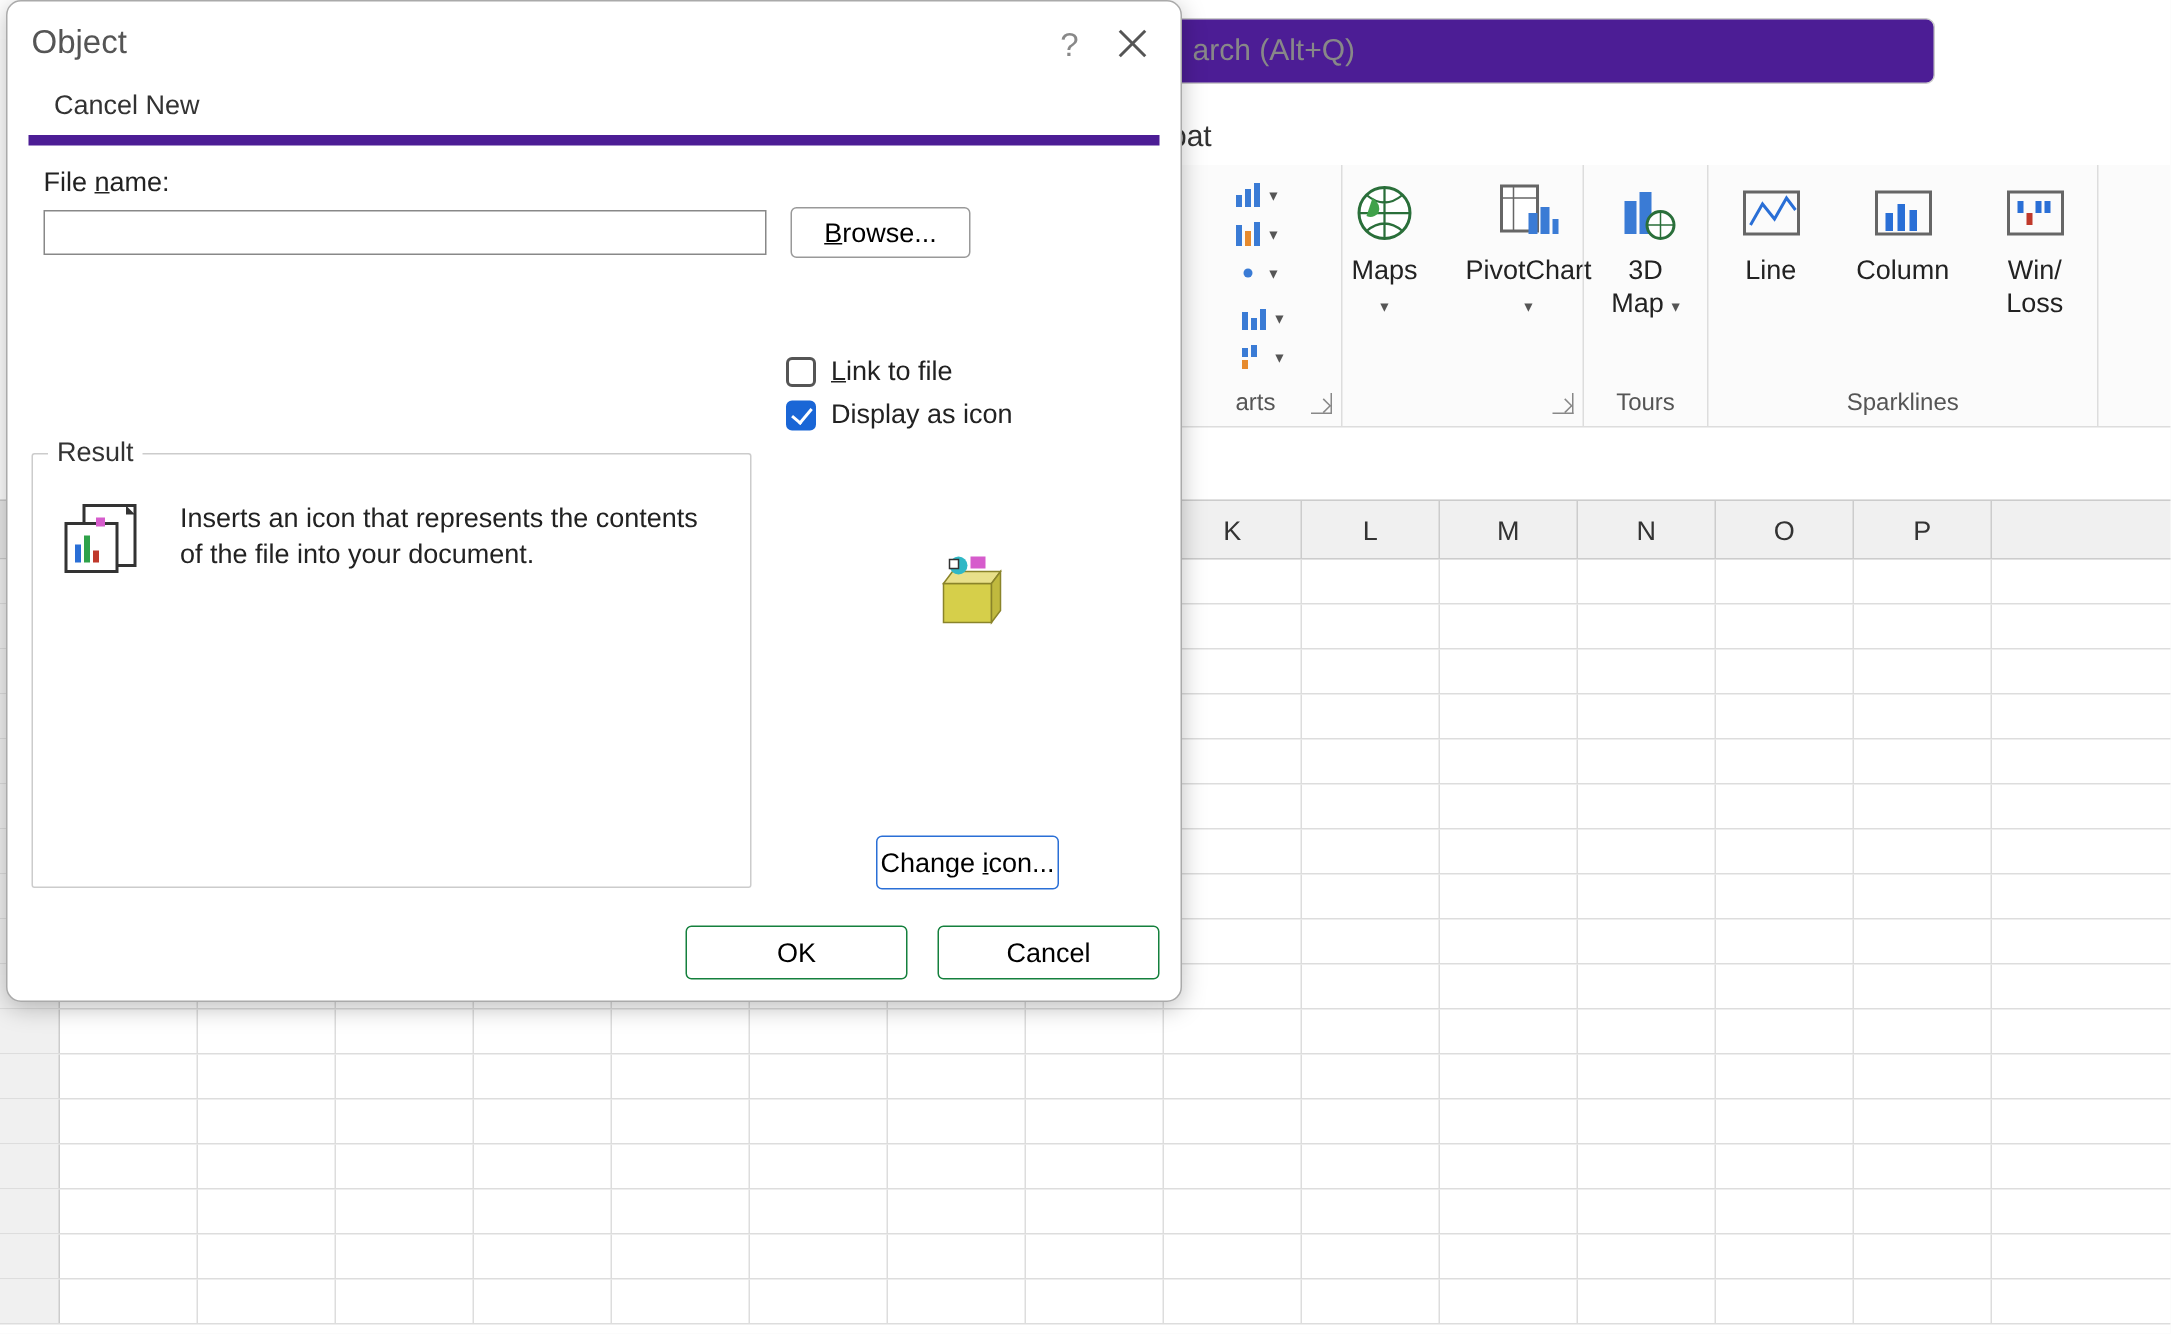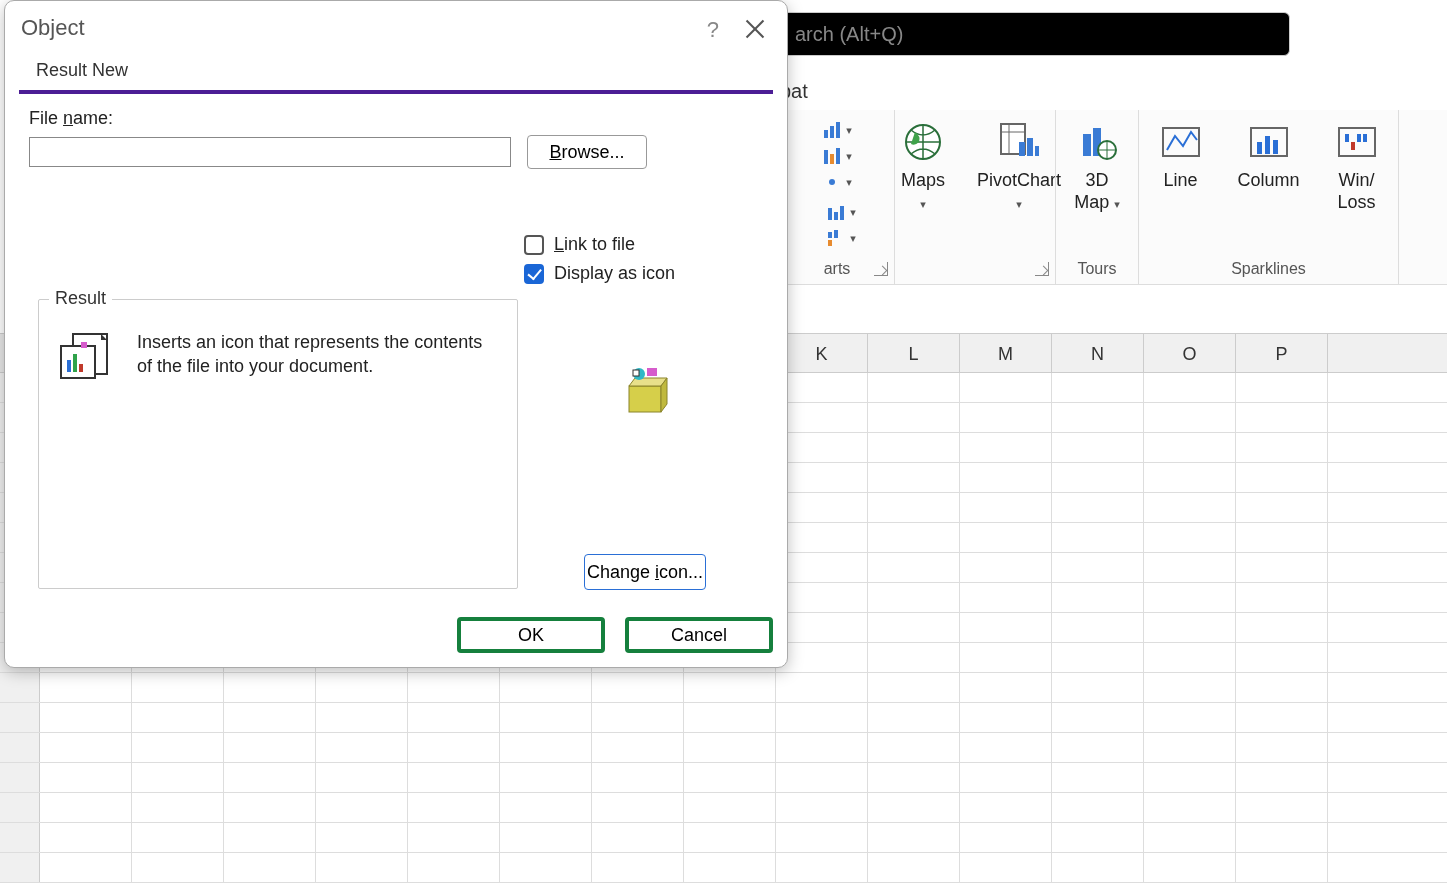"arch (Alt+Q)" .search-bar { background: #000000 -> #4c1d95 }
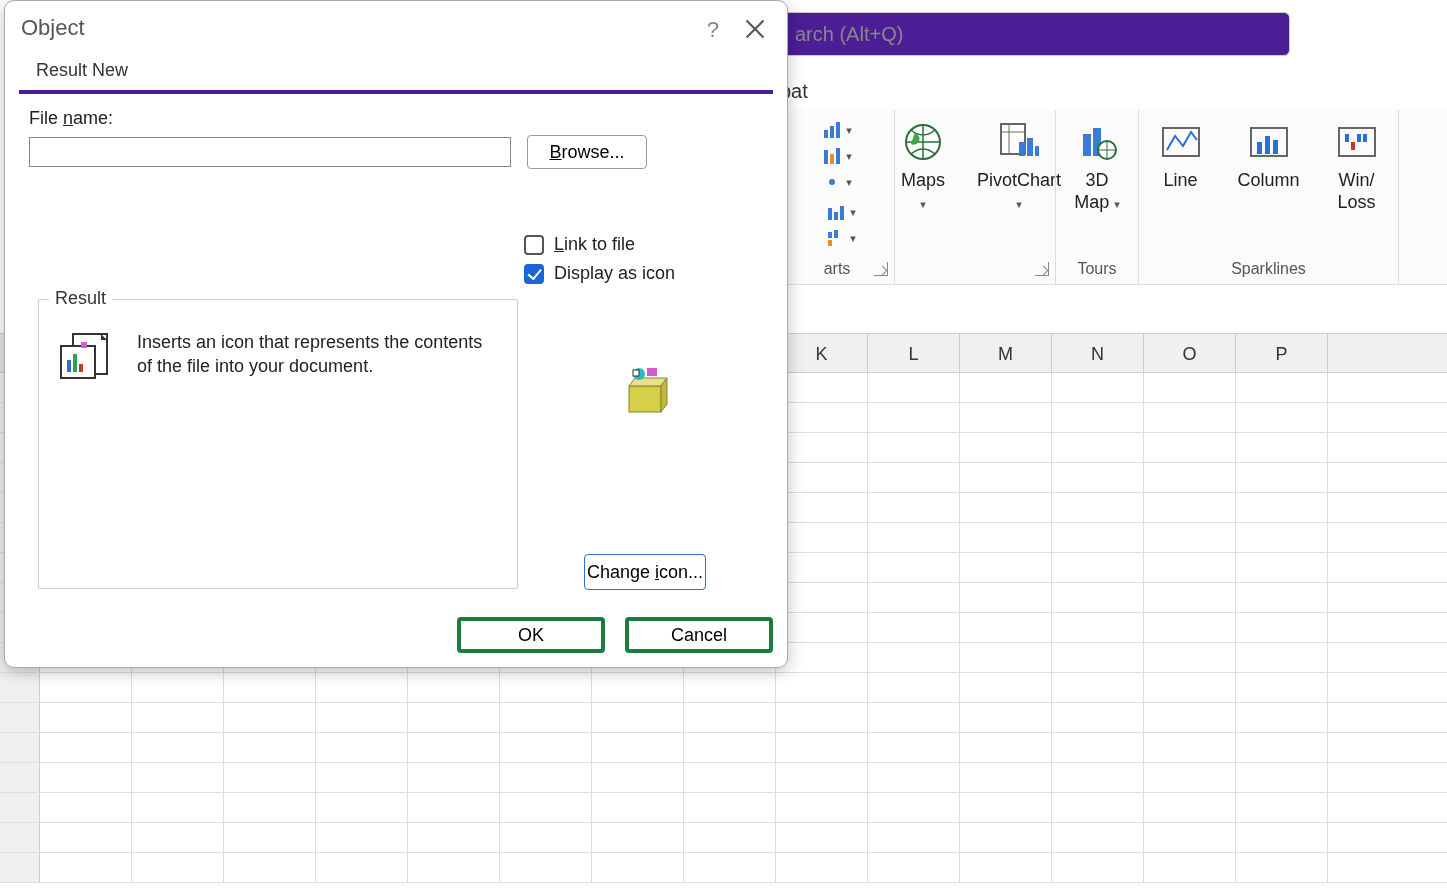"Result New" div.tab { text: Result -> Cancel }
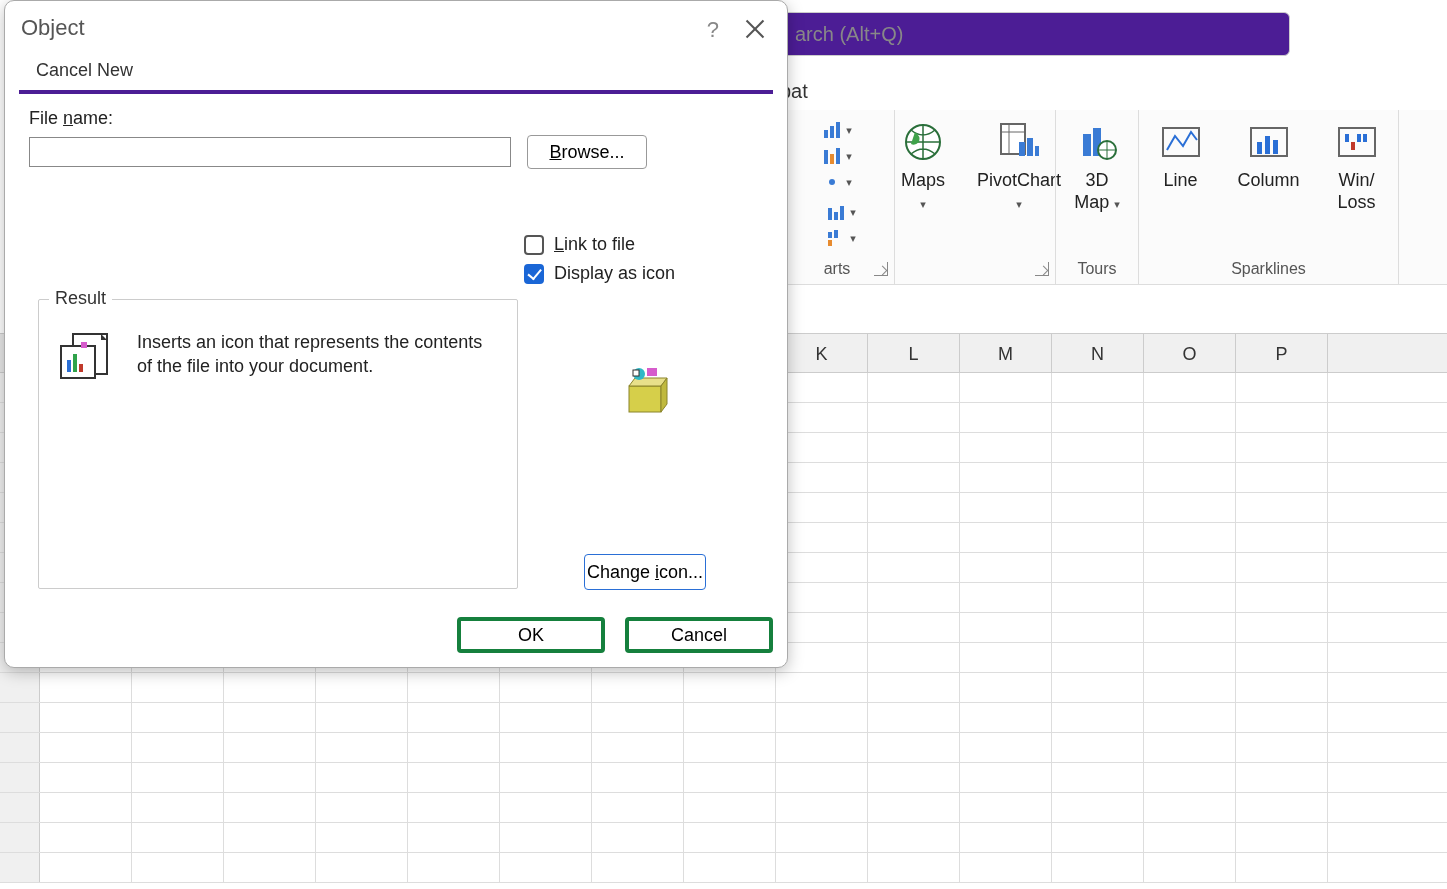"File name:" .tab-panel { border-top: 4px solid #4c1d95 -> 7px solid #4c1d95 }
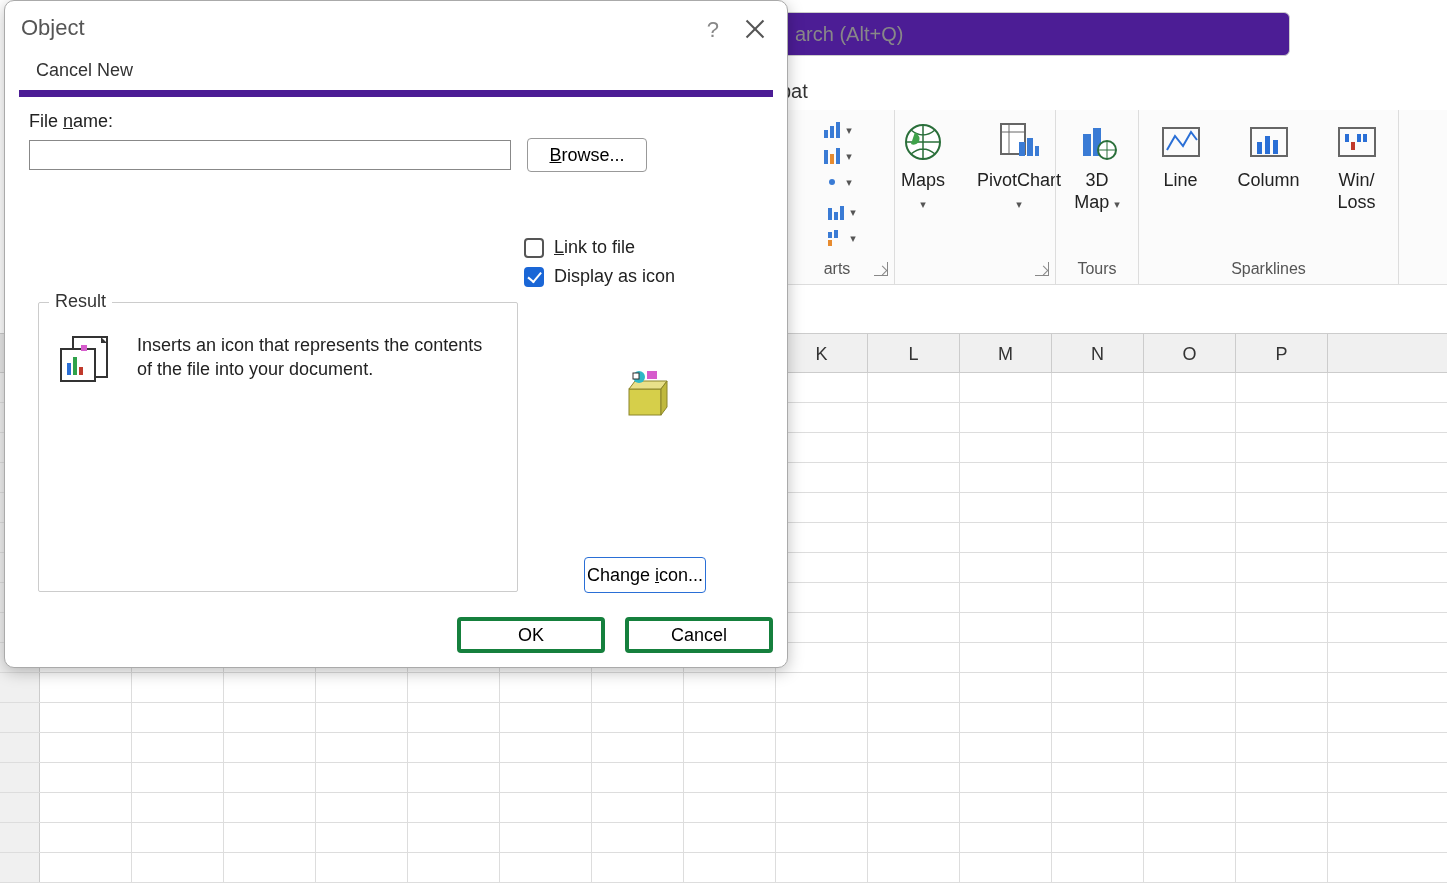"Result" .result-box { left: 19px -> 2px }
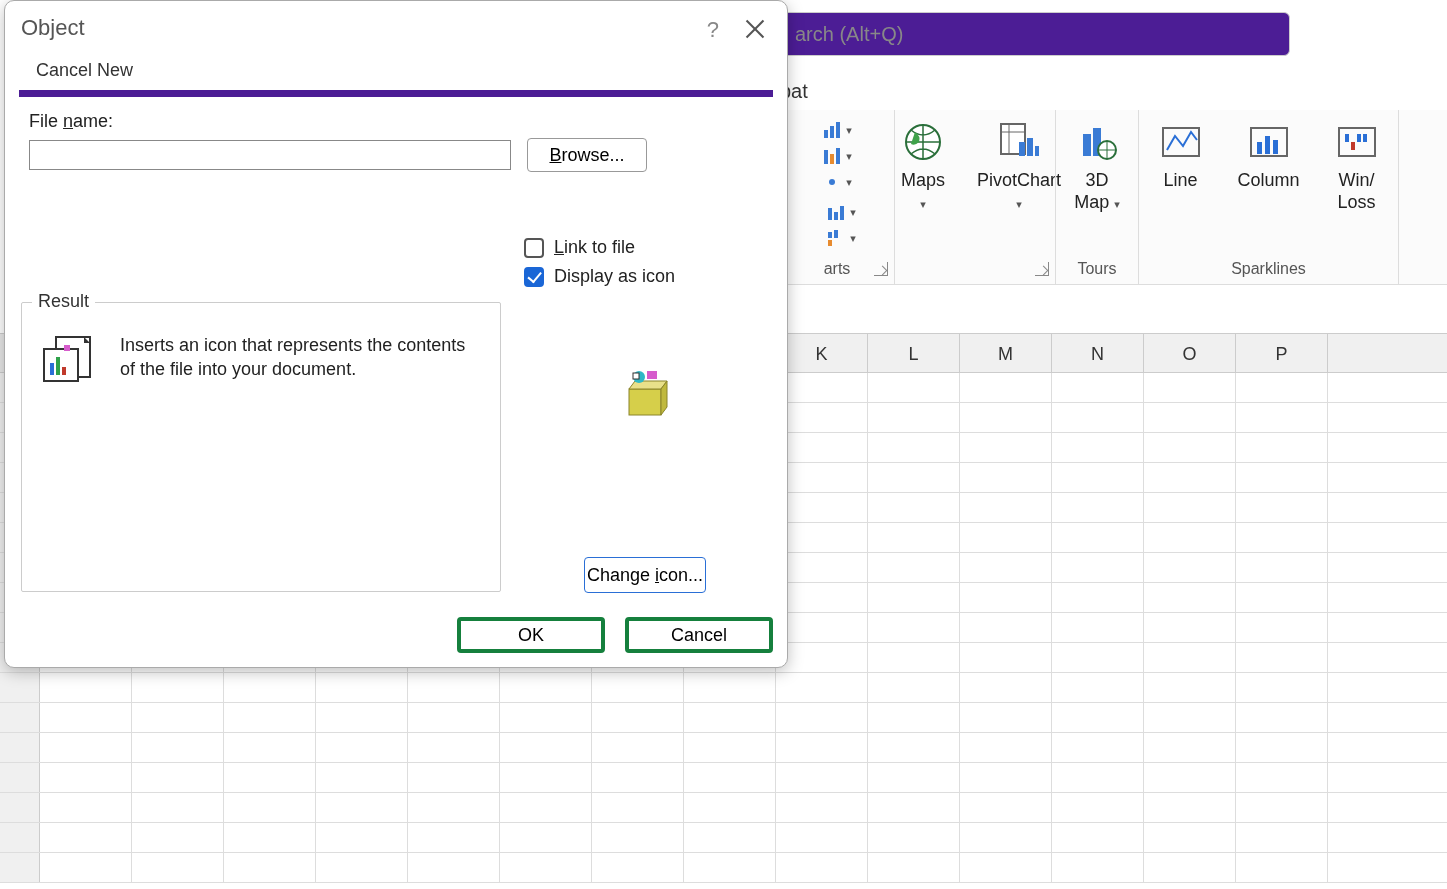"OK" .dlg-btn { border: 4px solid #15803d -> 1px solid #15803d }
